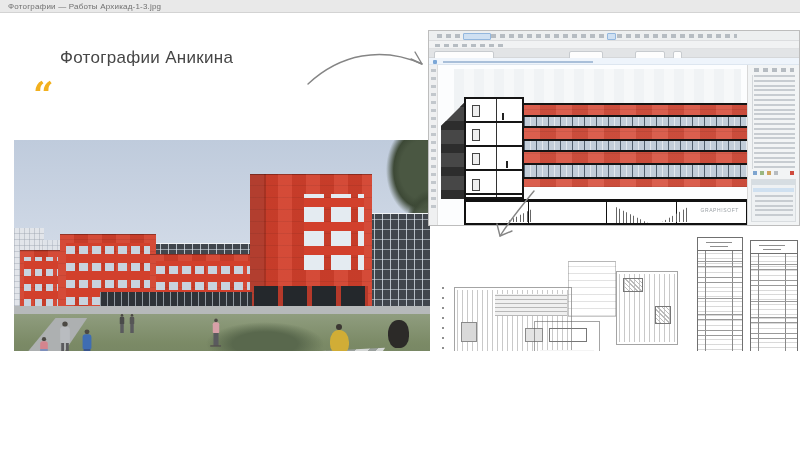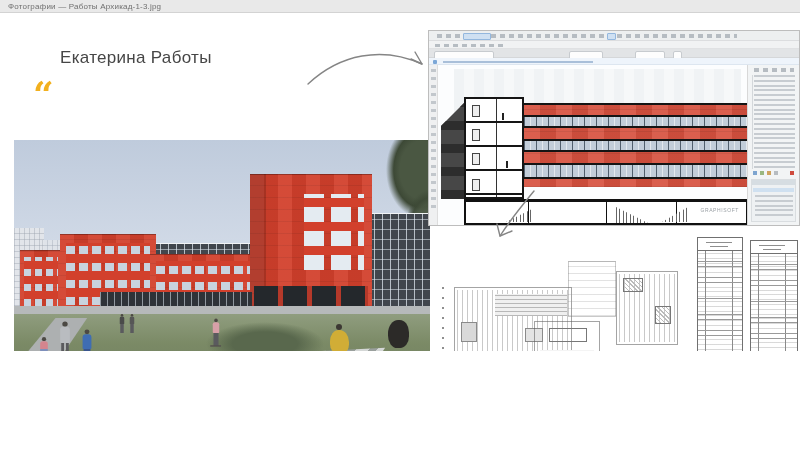"Екатерина Работы" div.ab { text: Екатерина Работы -> Фотографии Аникина }
